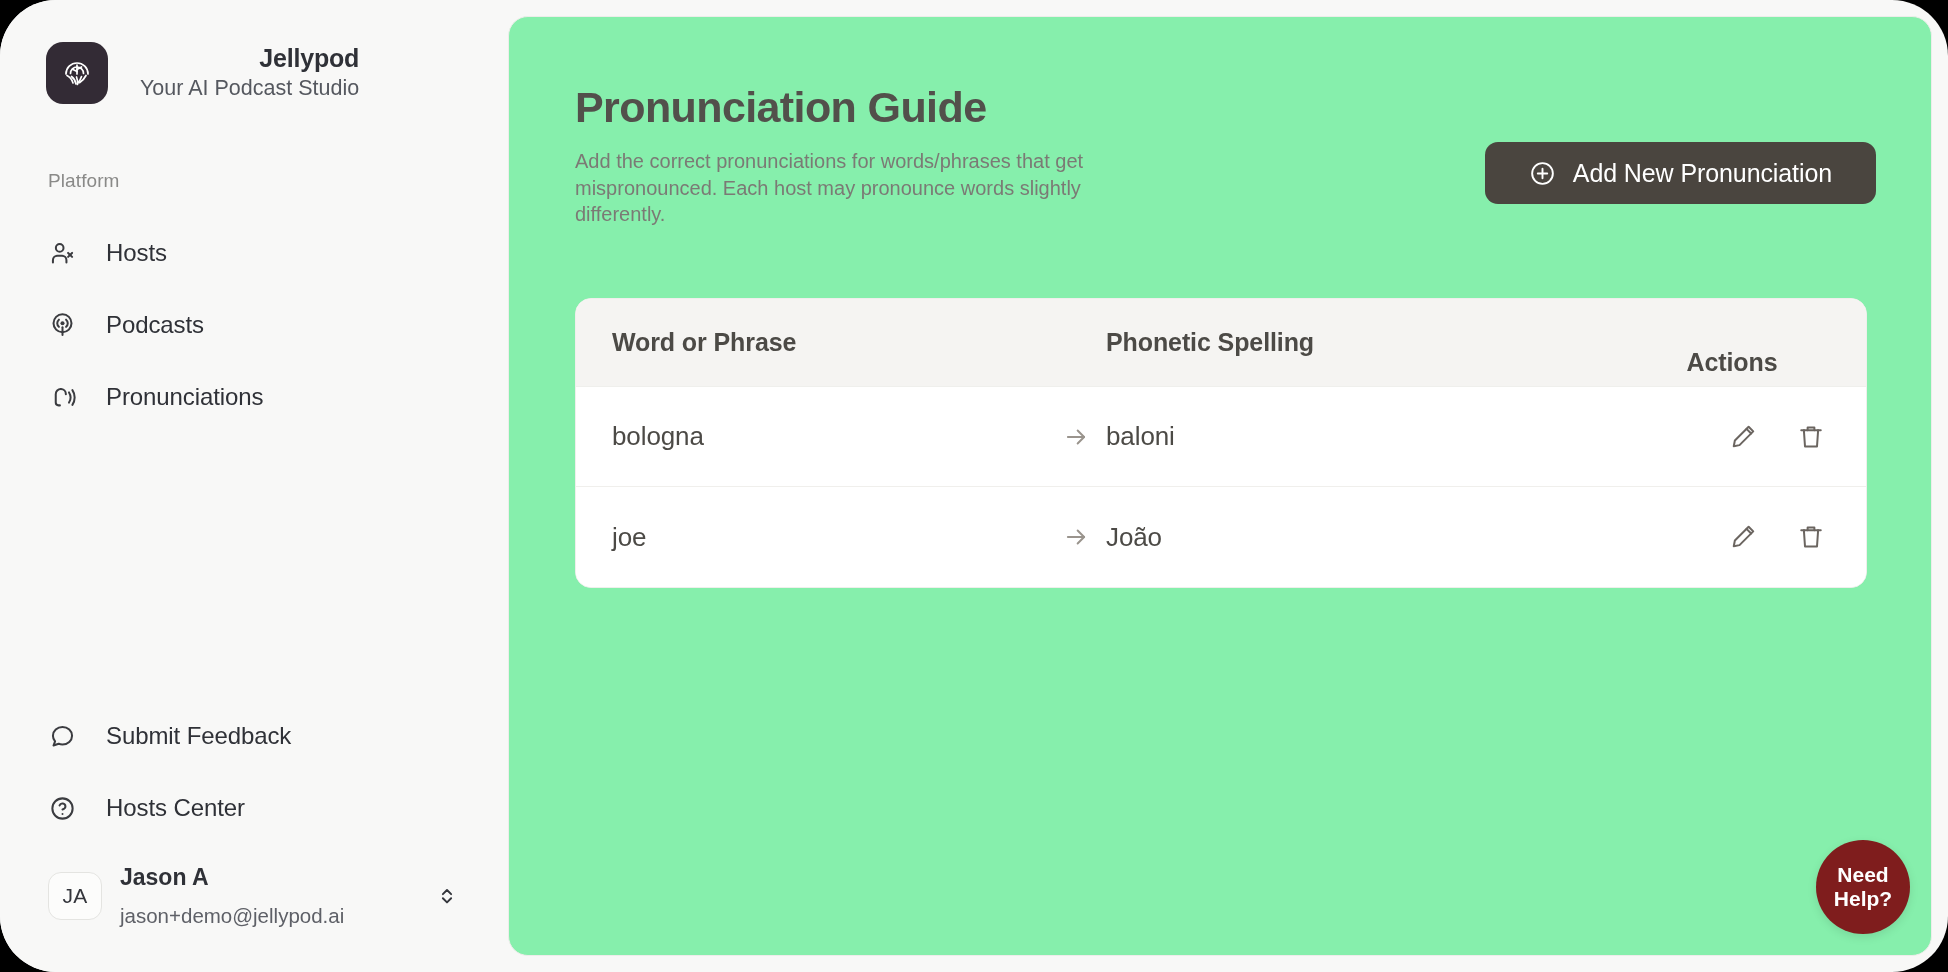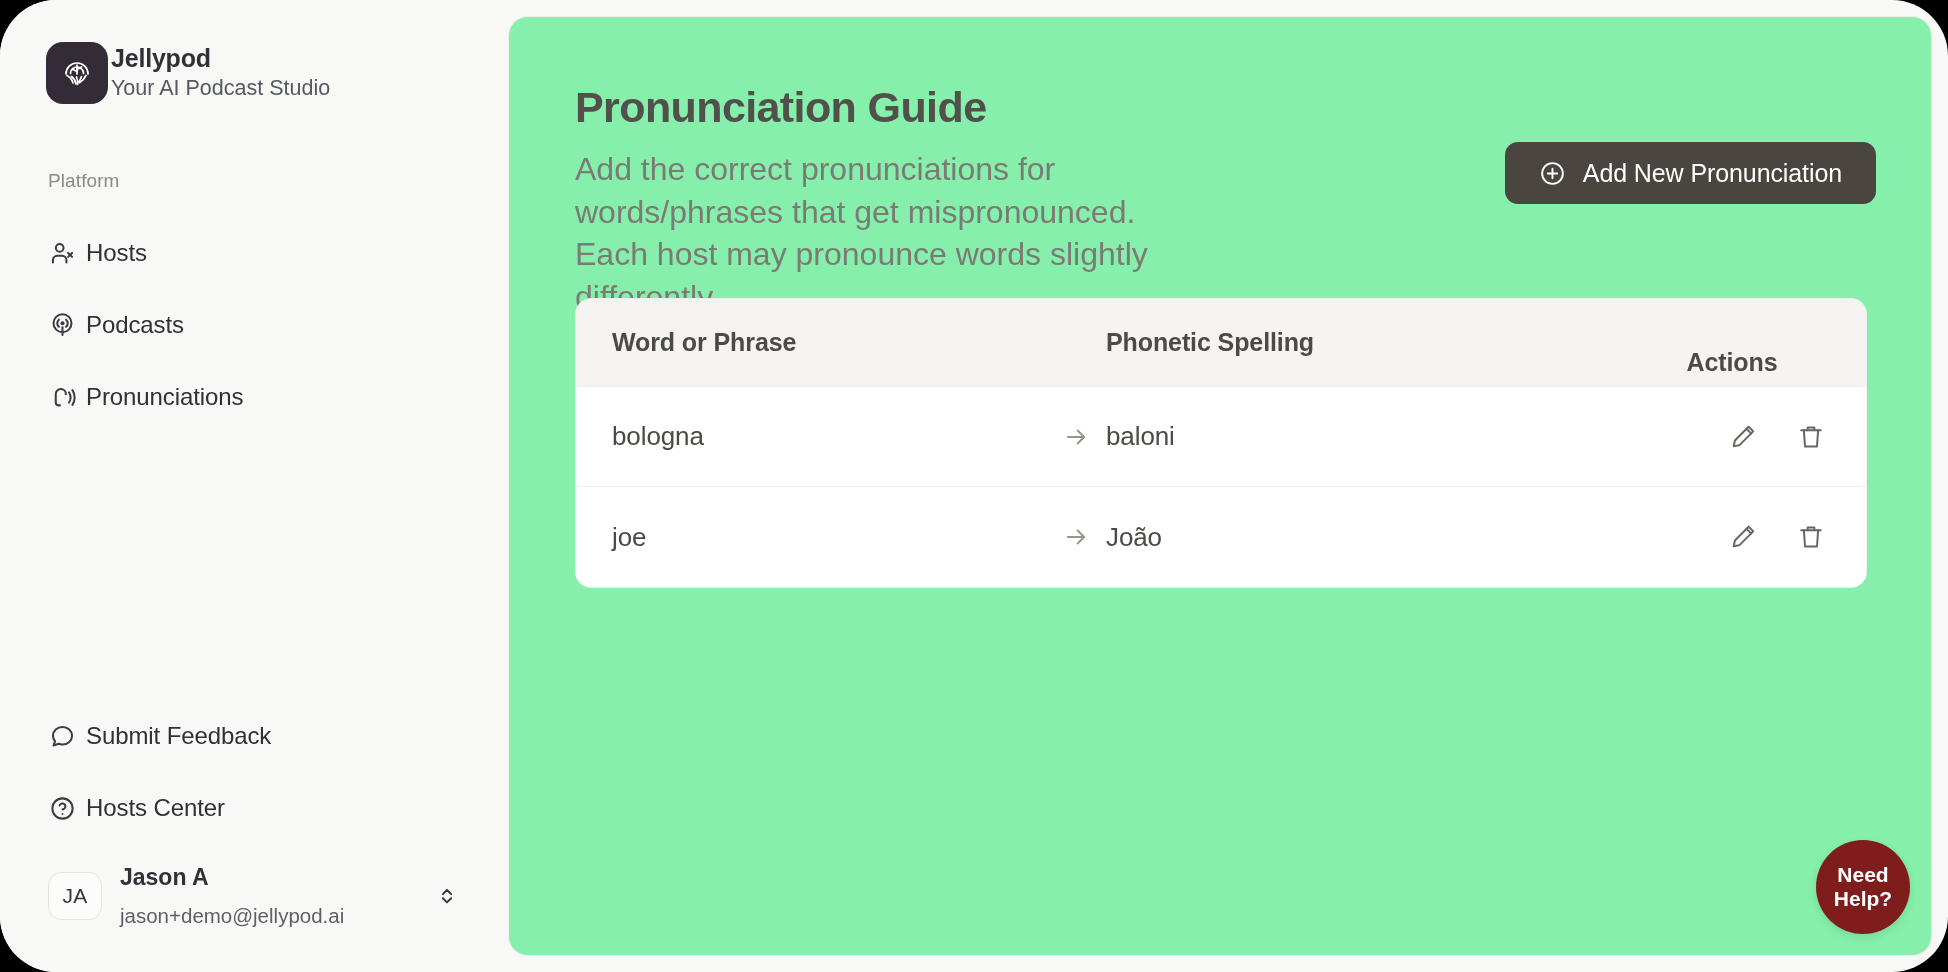"Jellypod" .brand { gap: 3px -> 32px; text-align: none -> right }
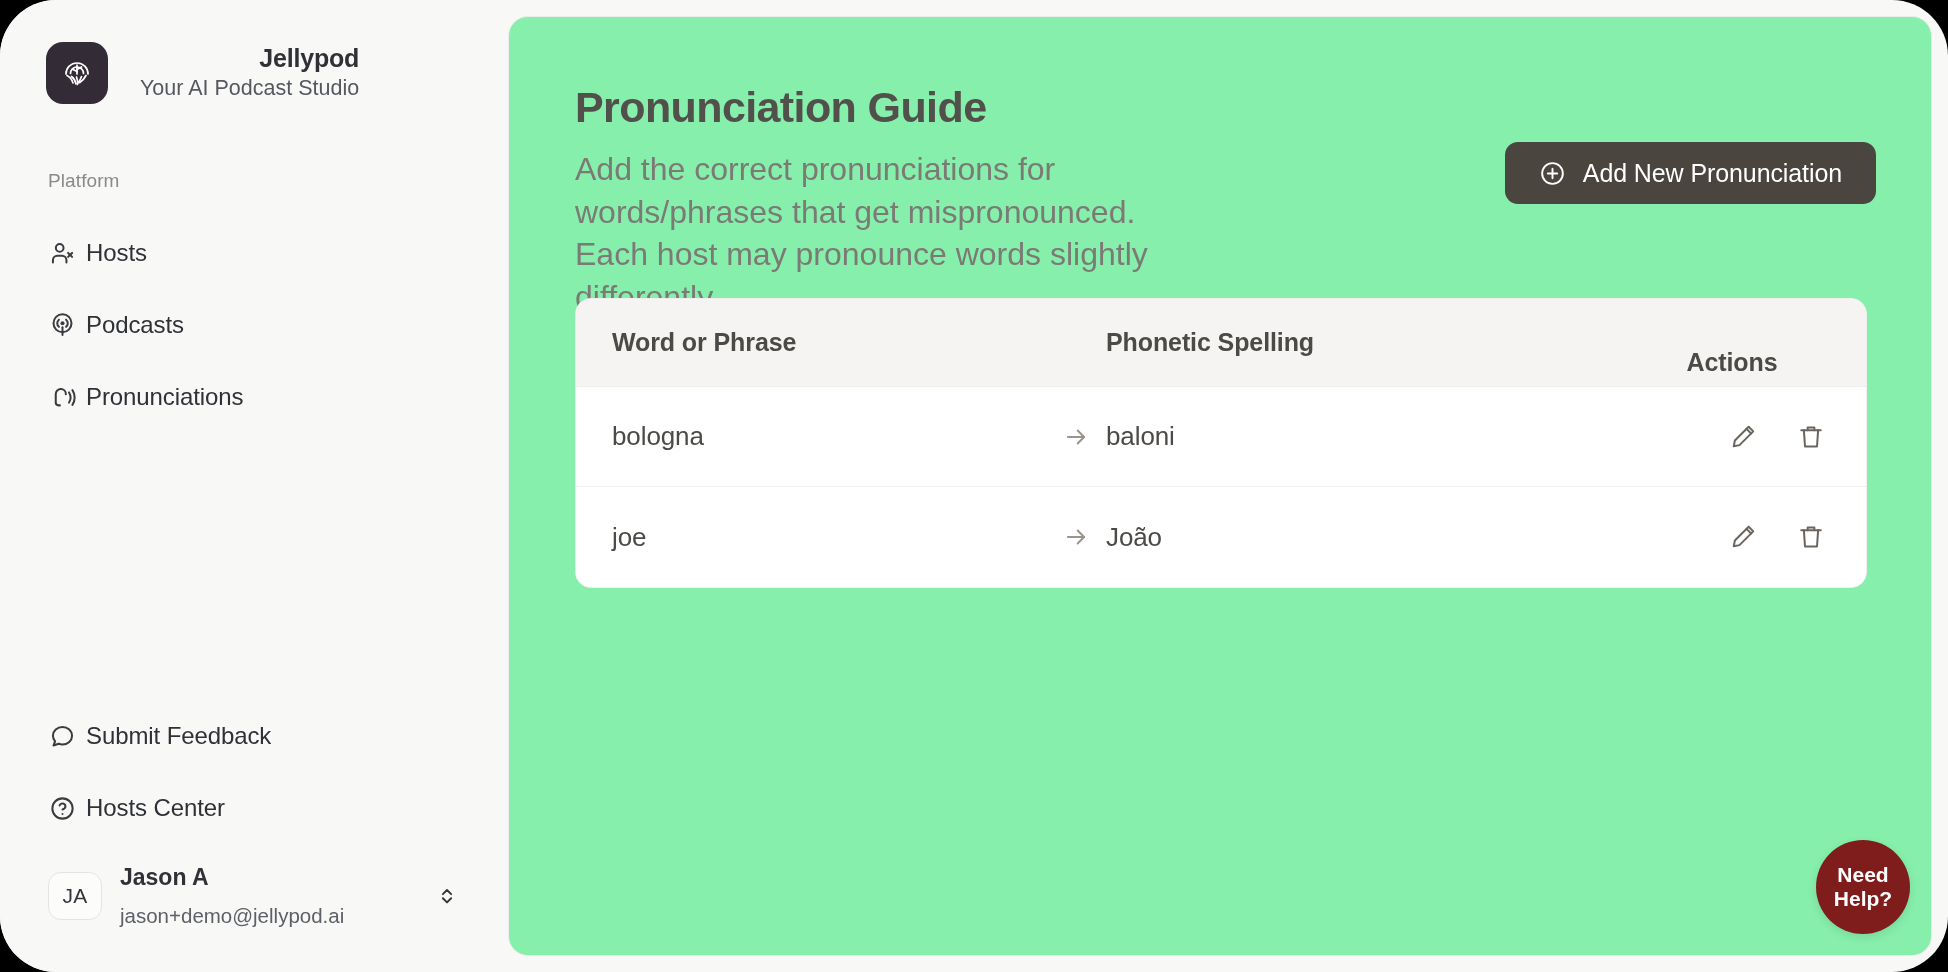"Add the correct pronunciations for" .page-desc { font-size: 32px -> 20px }
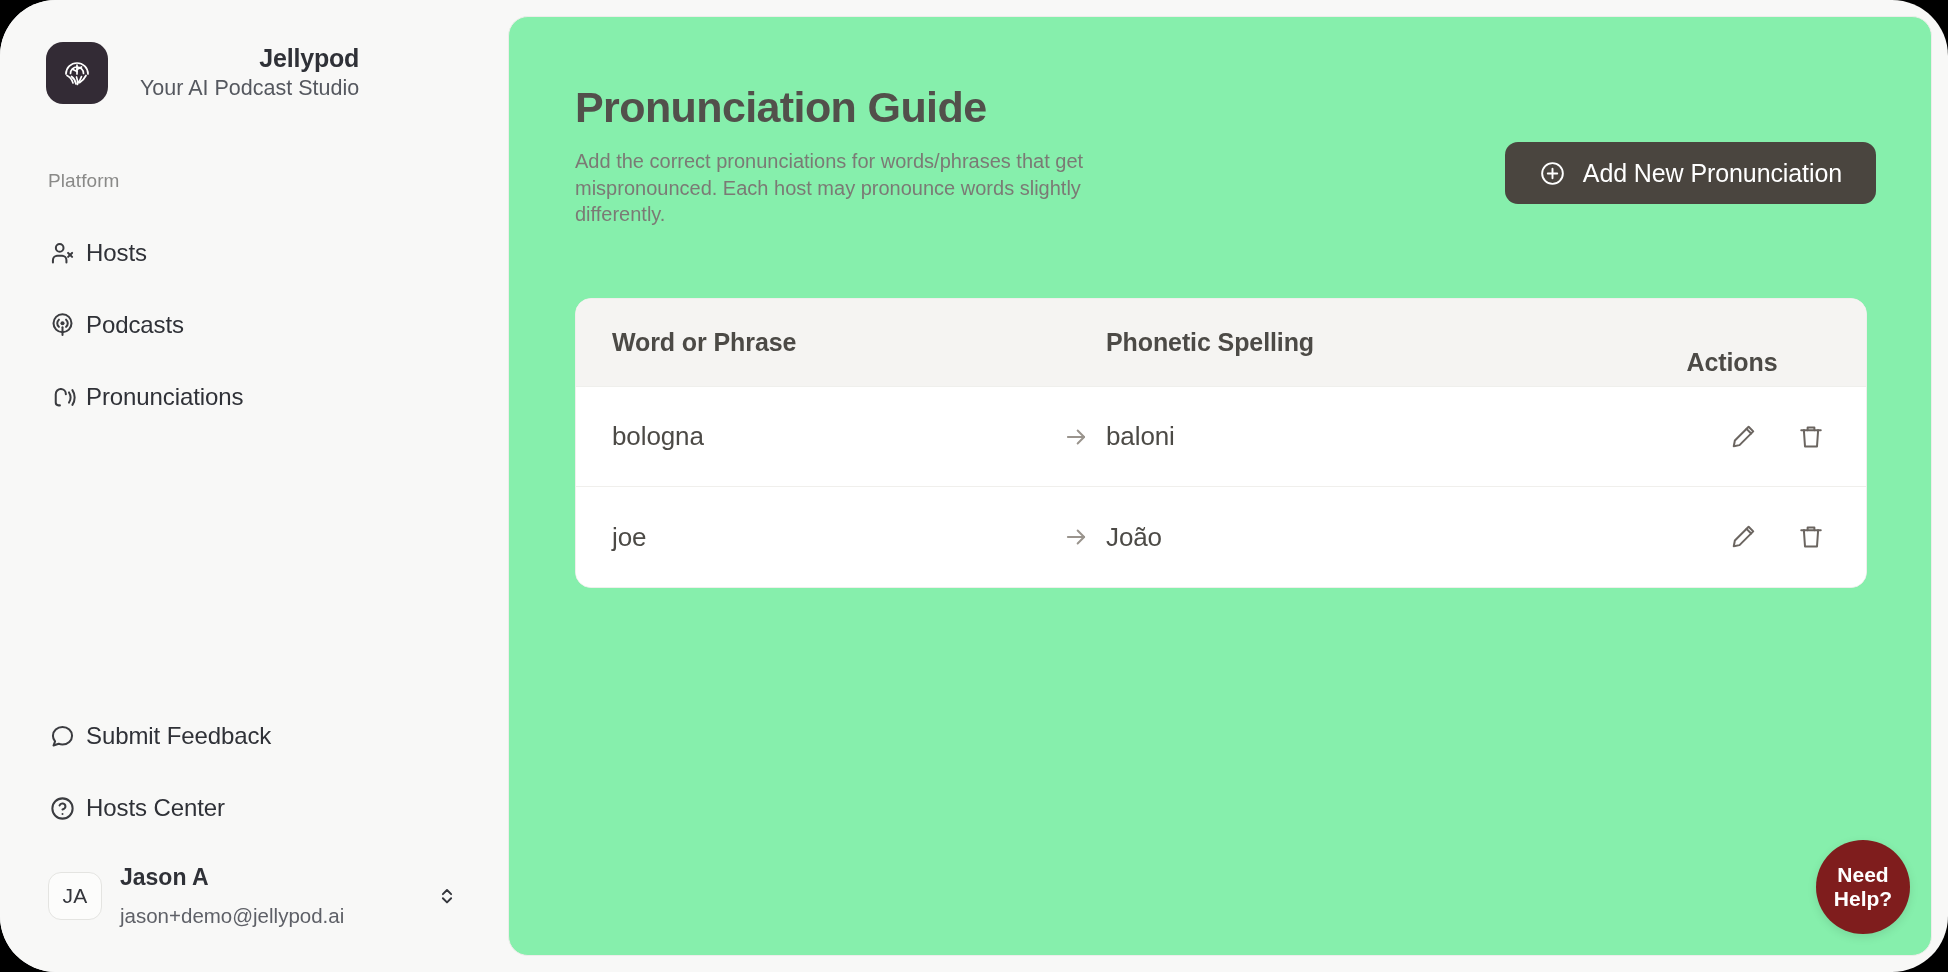"Add New Pronunciation" .add-btn { padding: 0 34px -> 0 44px }
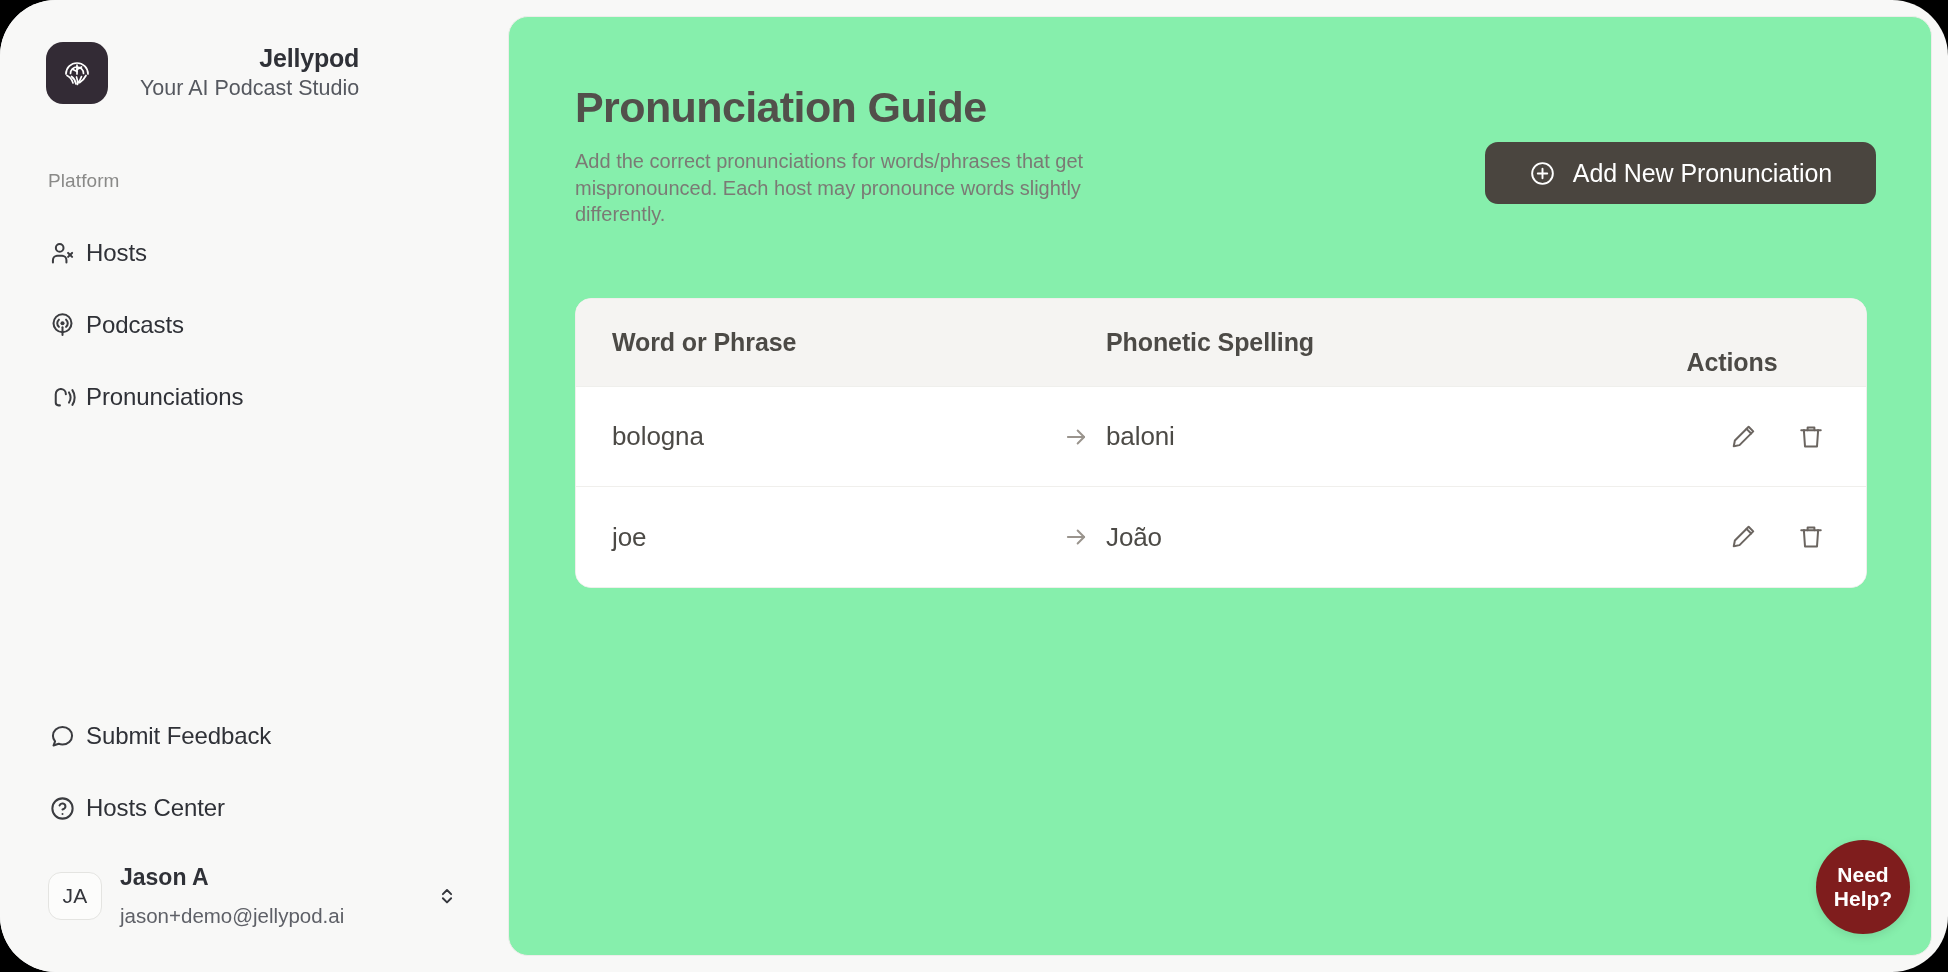"Hosts" .nav-item { gap: 10px -> 30px }
